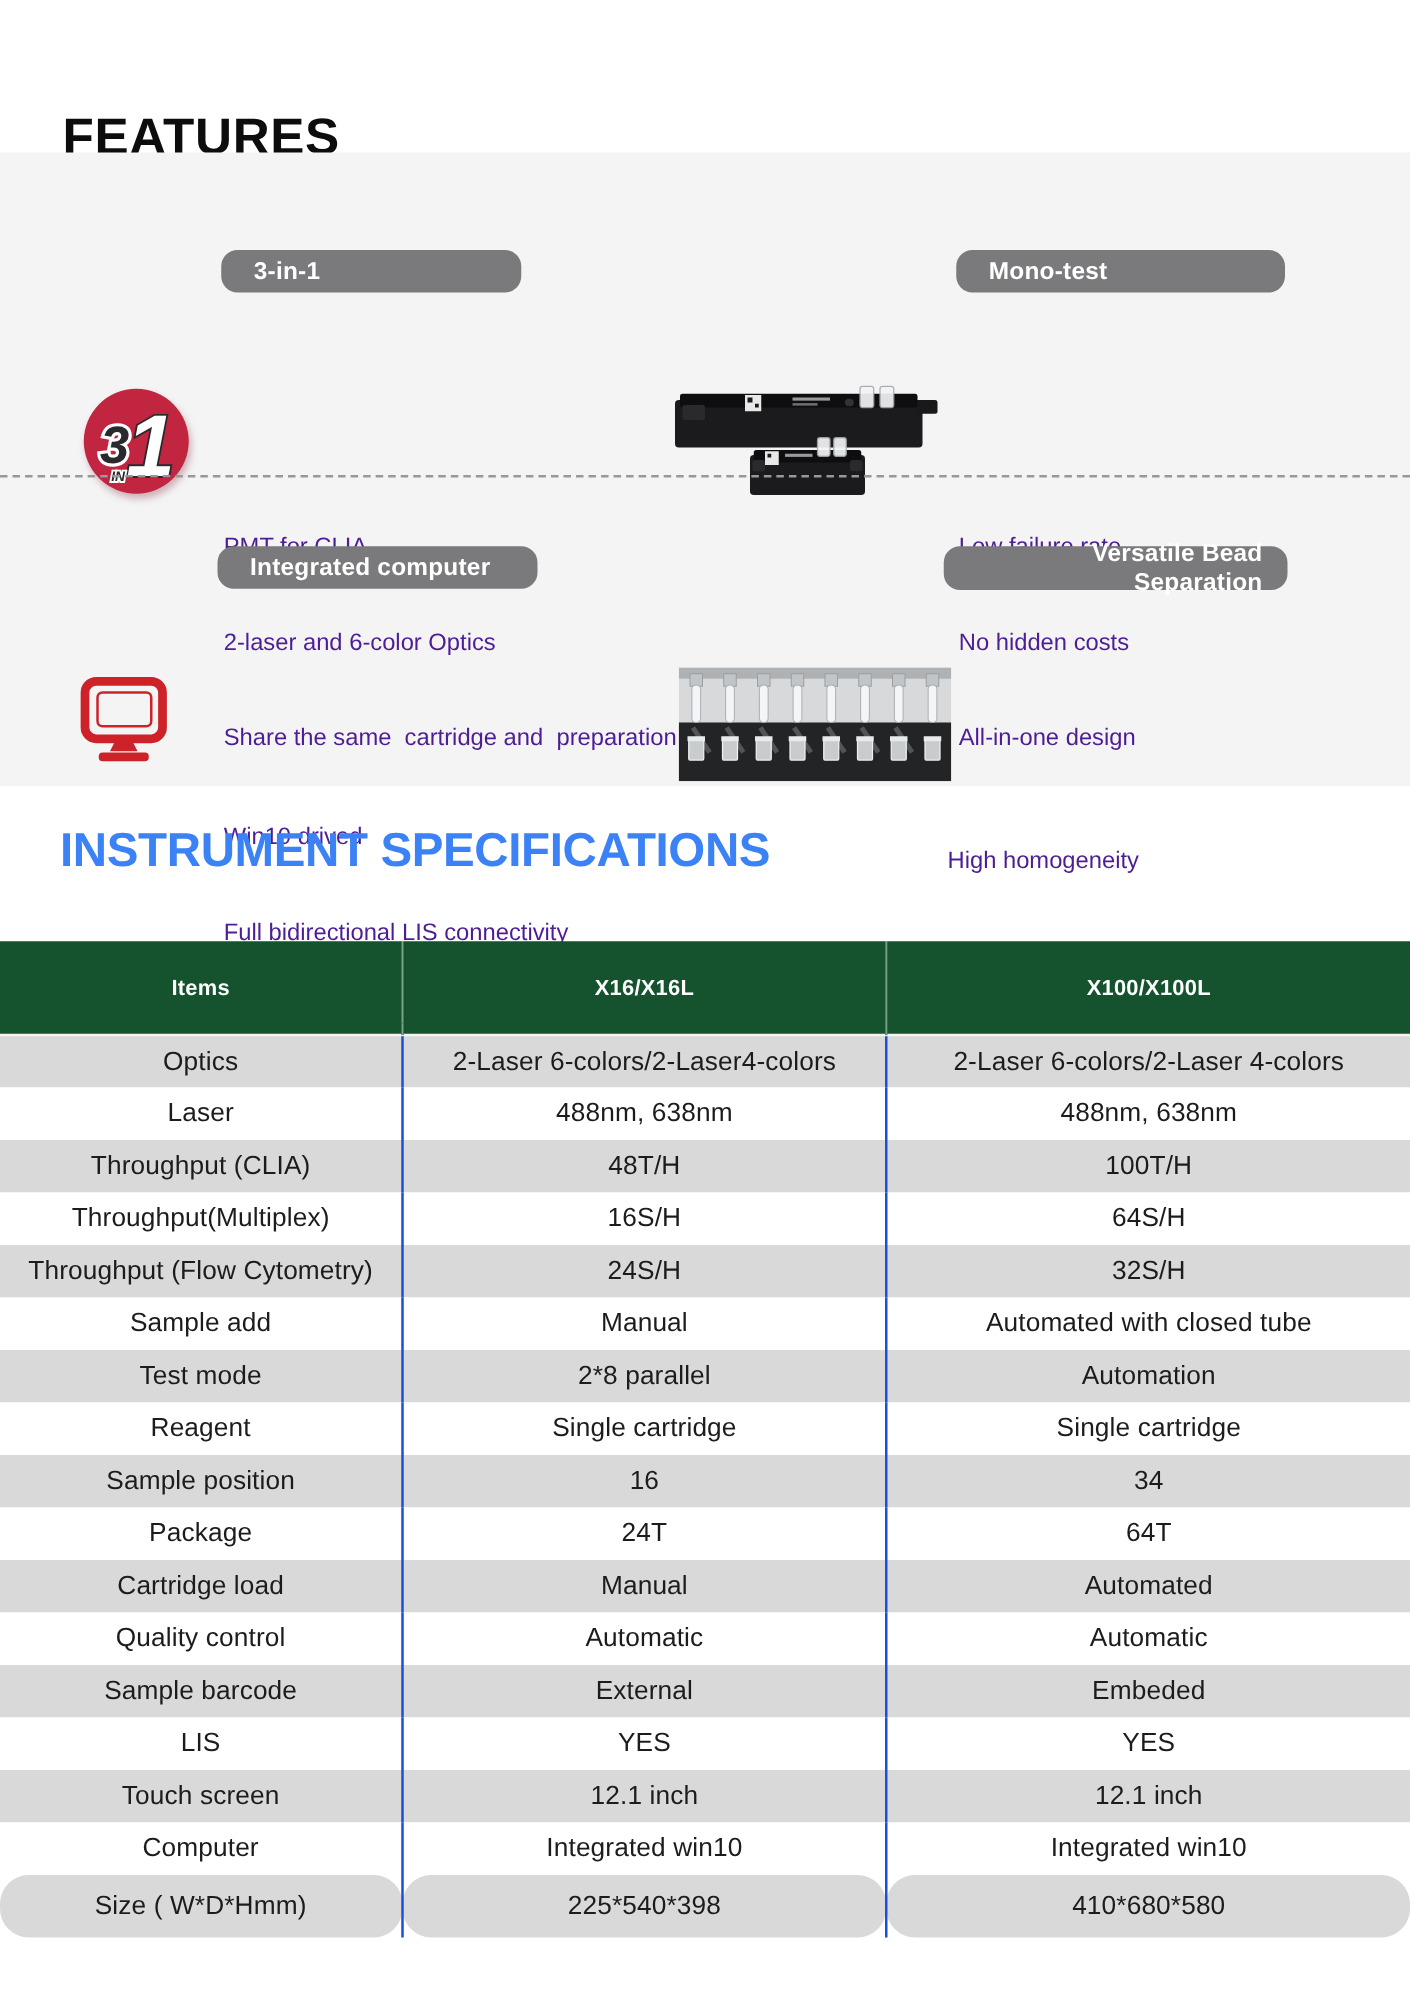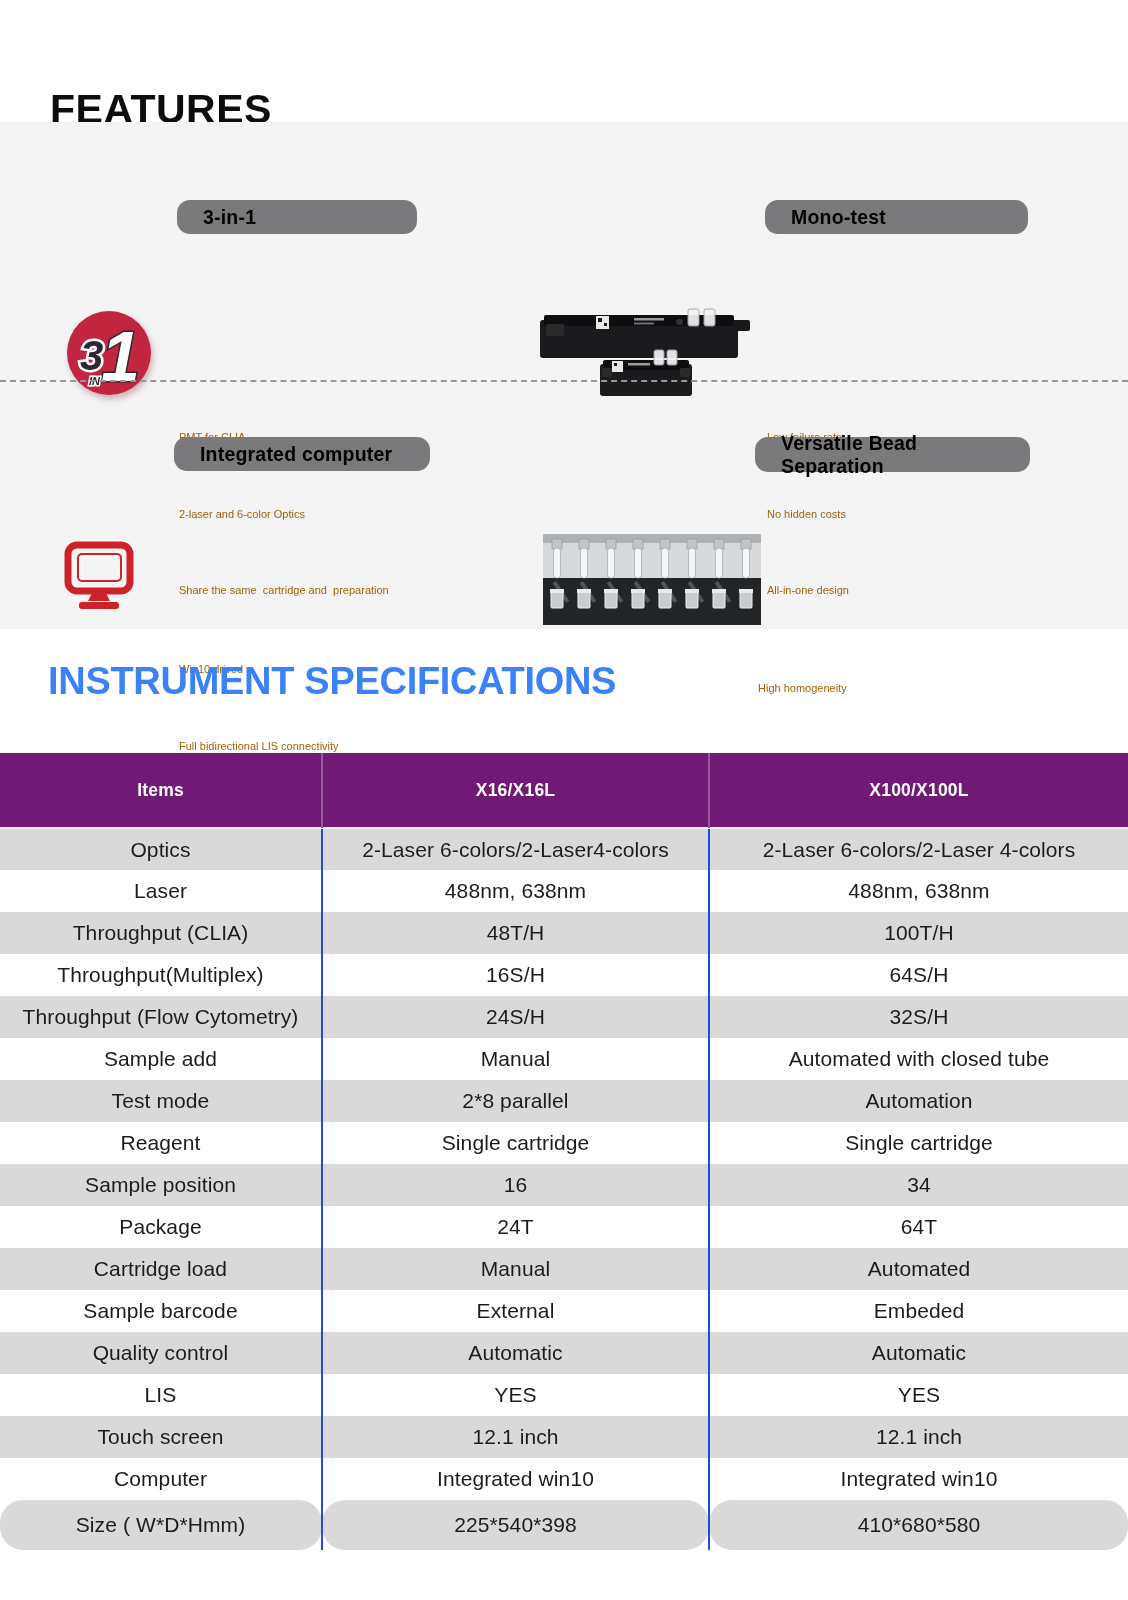"3-in-1" .pill { color: #000000 -> #ffffff; text-align: none -> right }
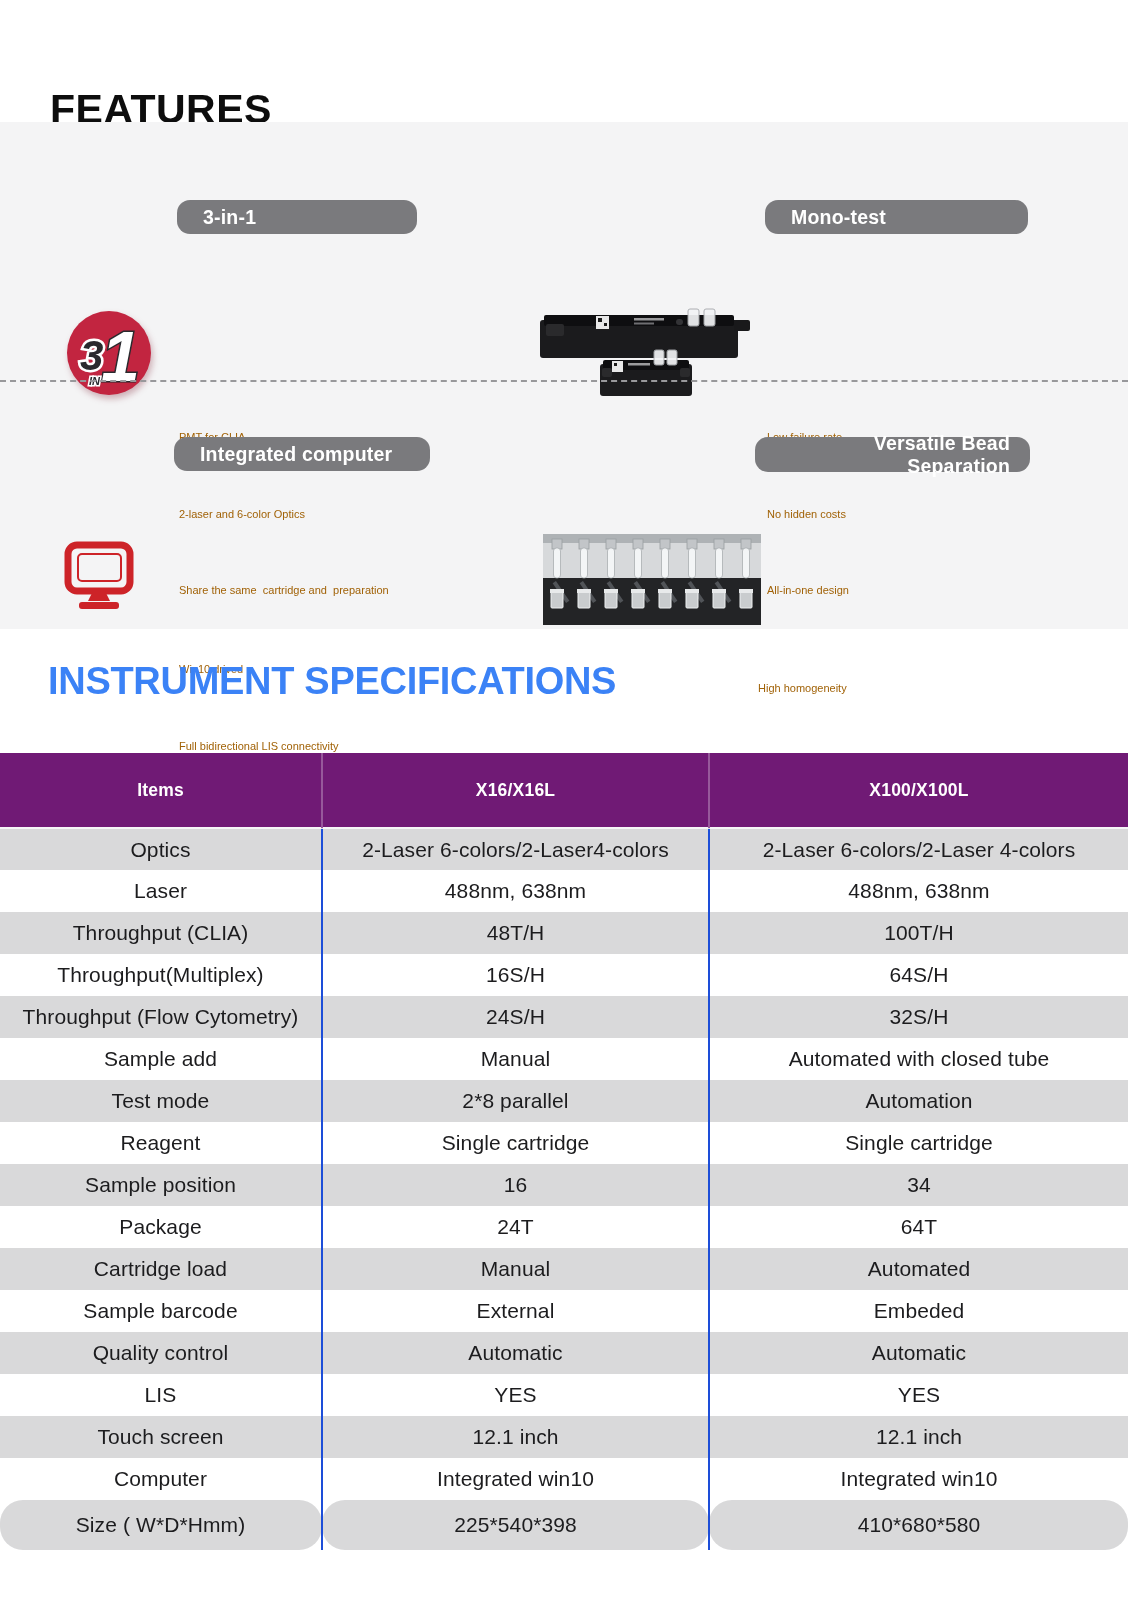"2-laser and 6-color Optics" .feature-lines { color: #a16207 -> #4c1d95; font-size: 11px -> 19px }
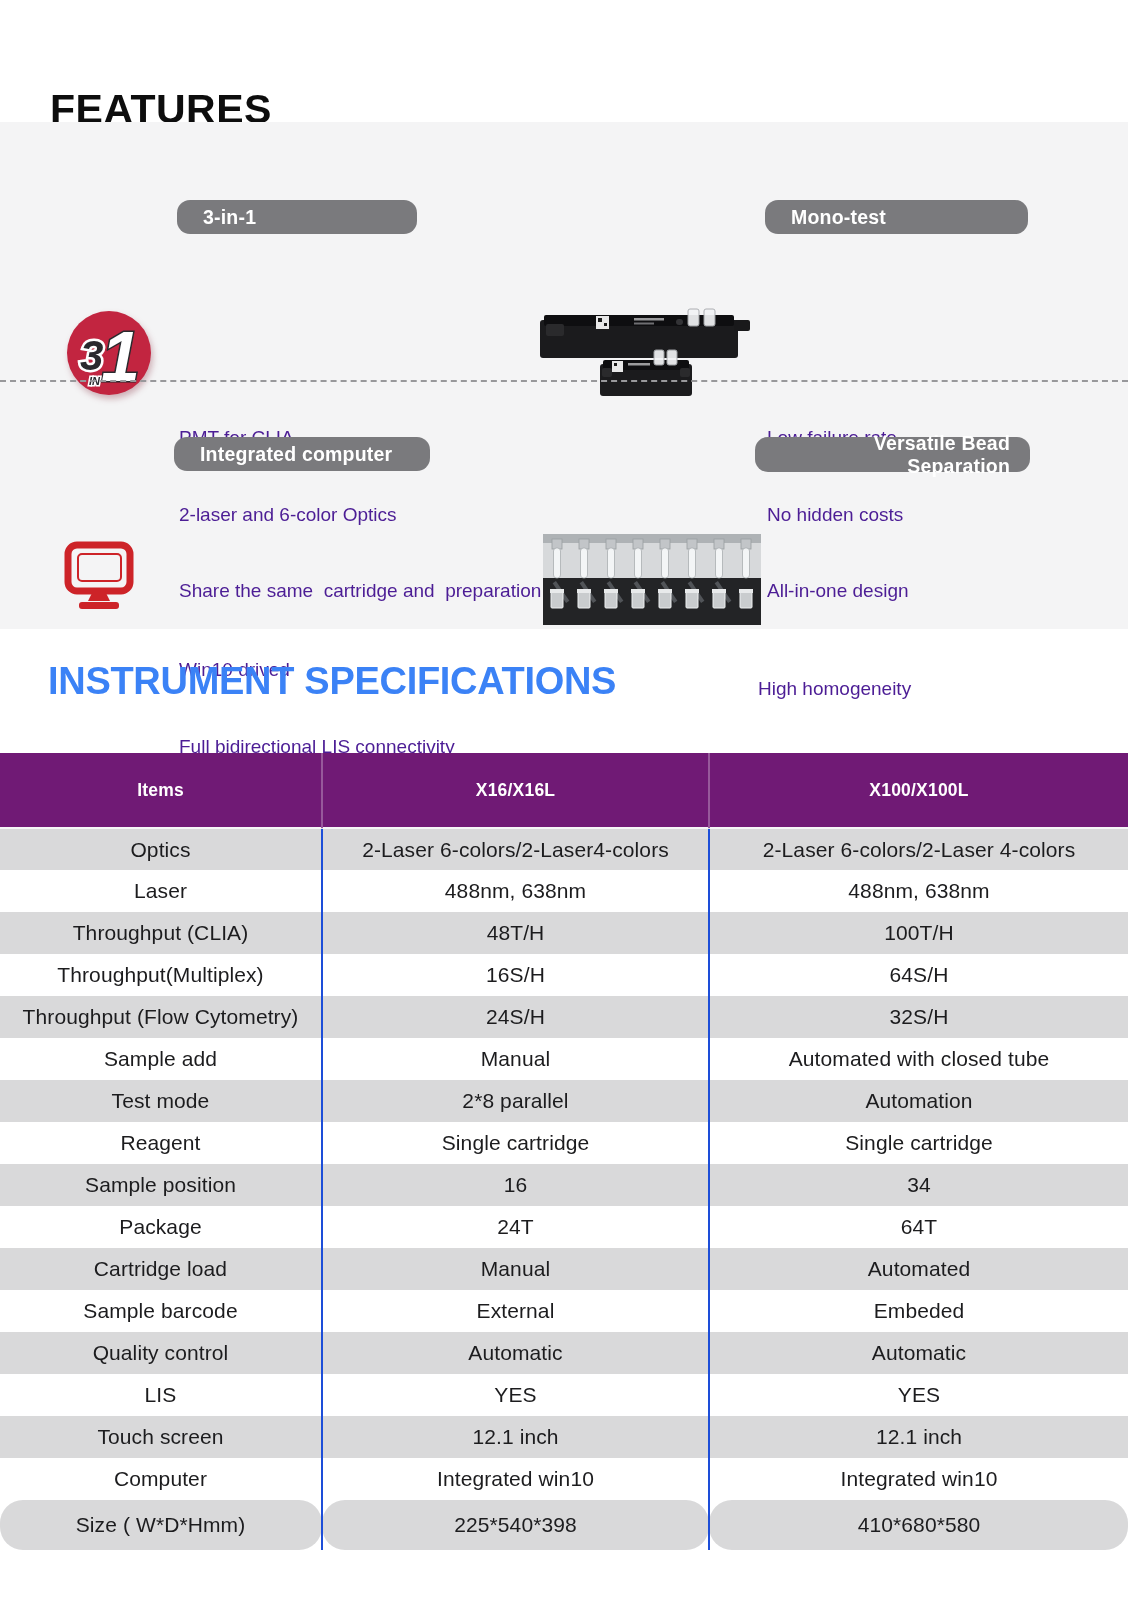"Items" table.specs thead th { background: #701a75 -> #14532d }
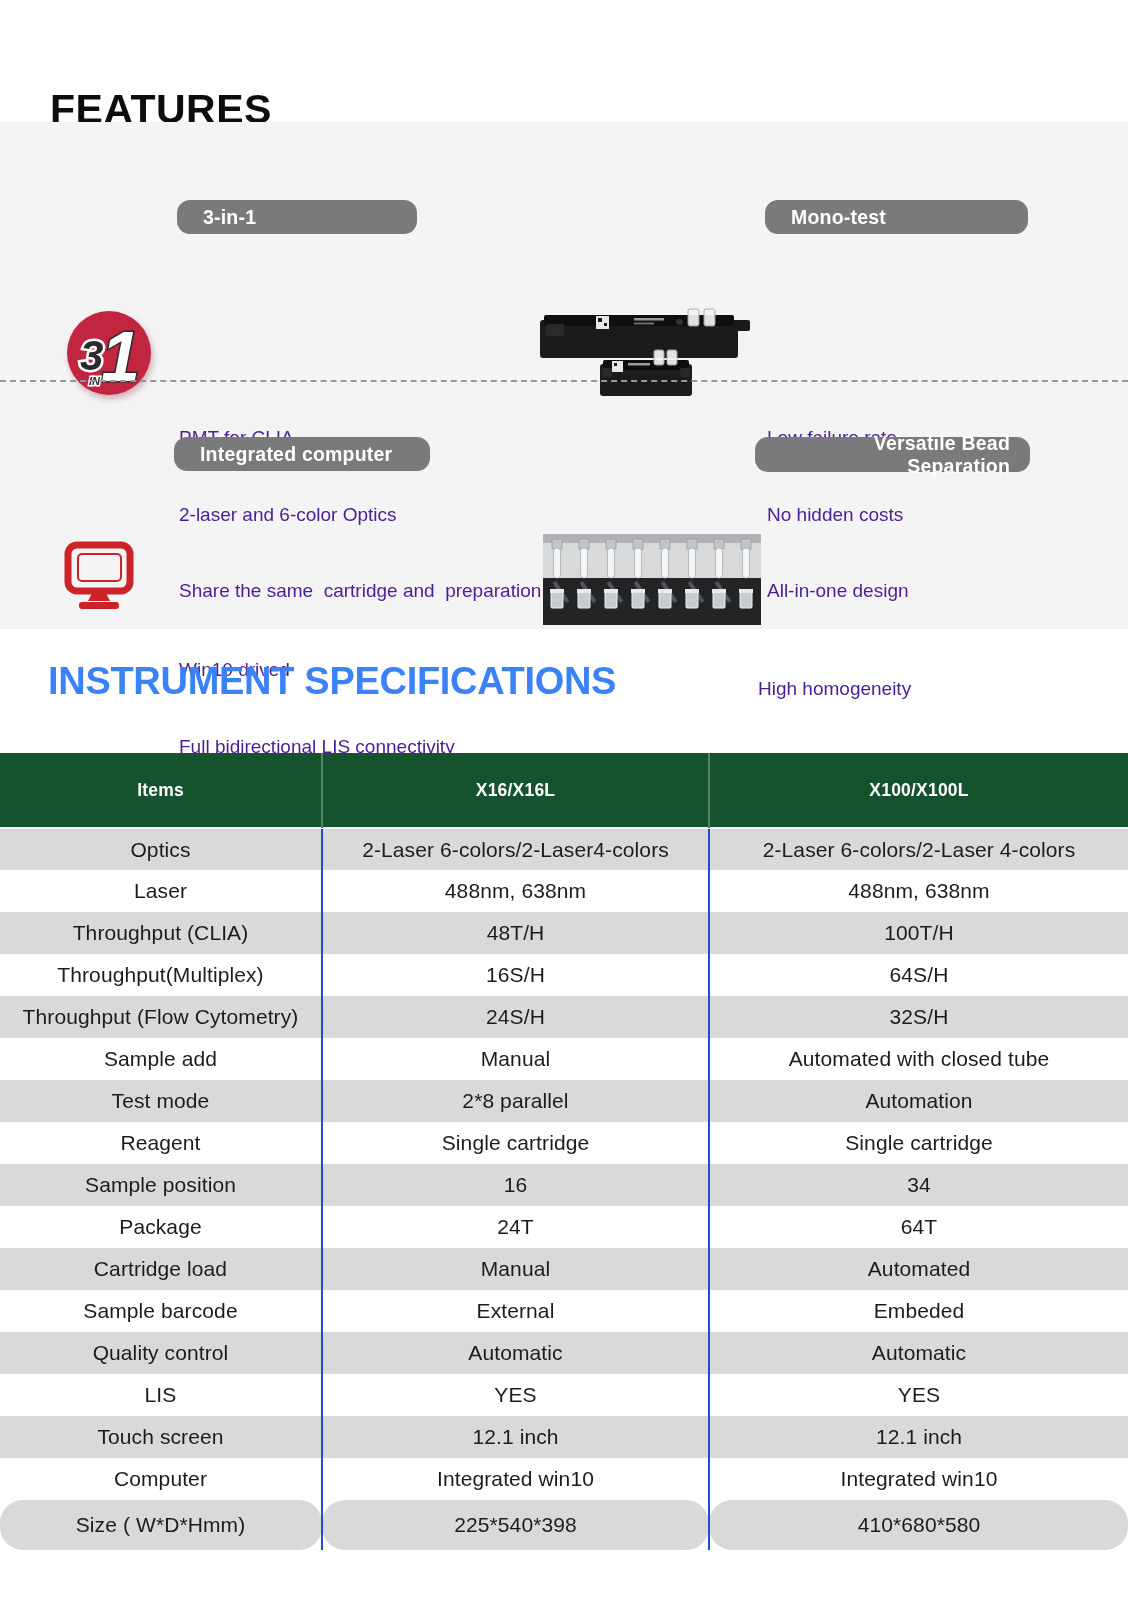"Sample barcode" tr { order: before "Quality control" -> after "Quality control" }
